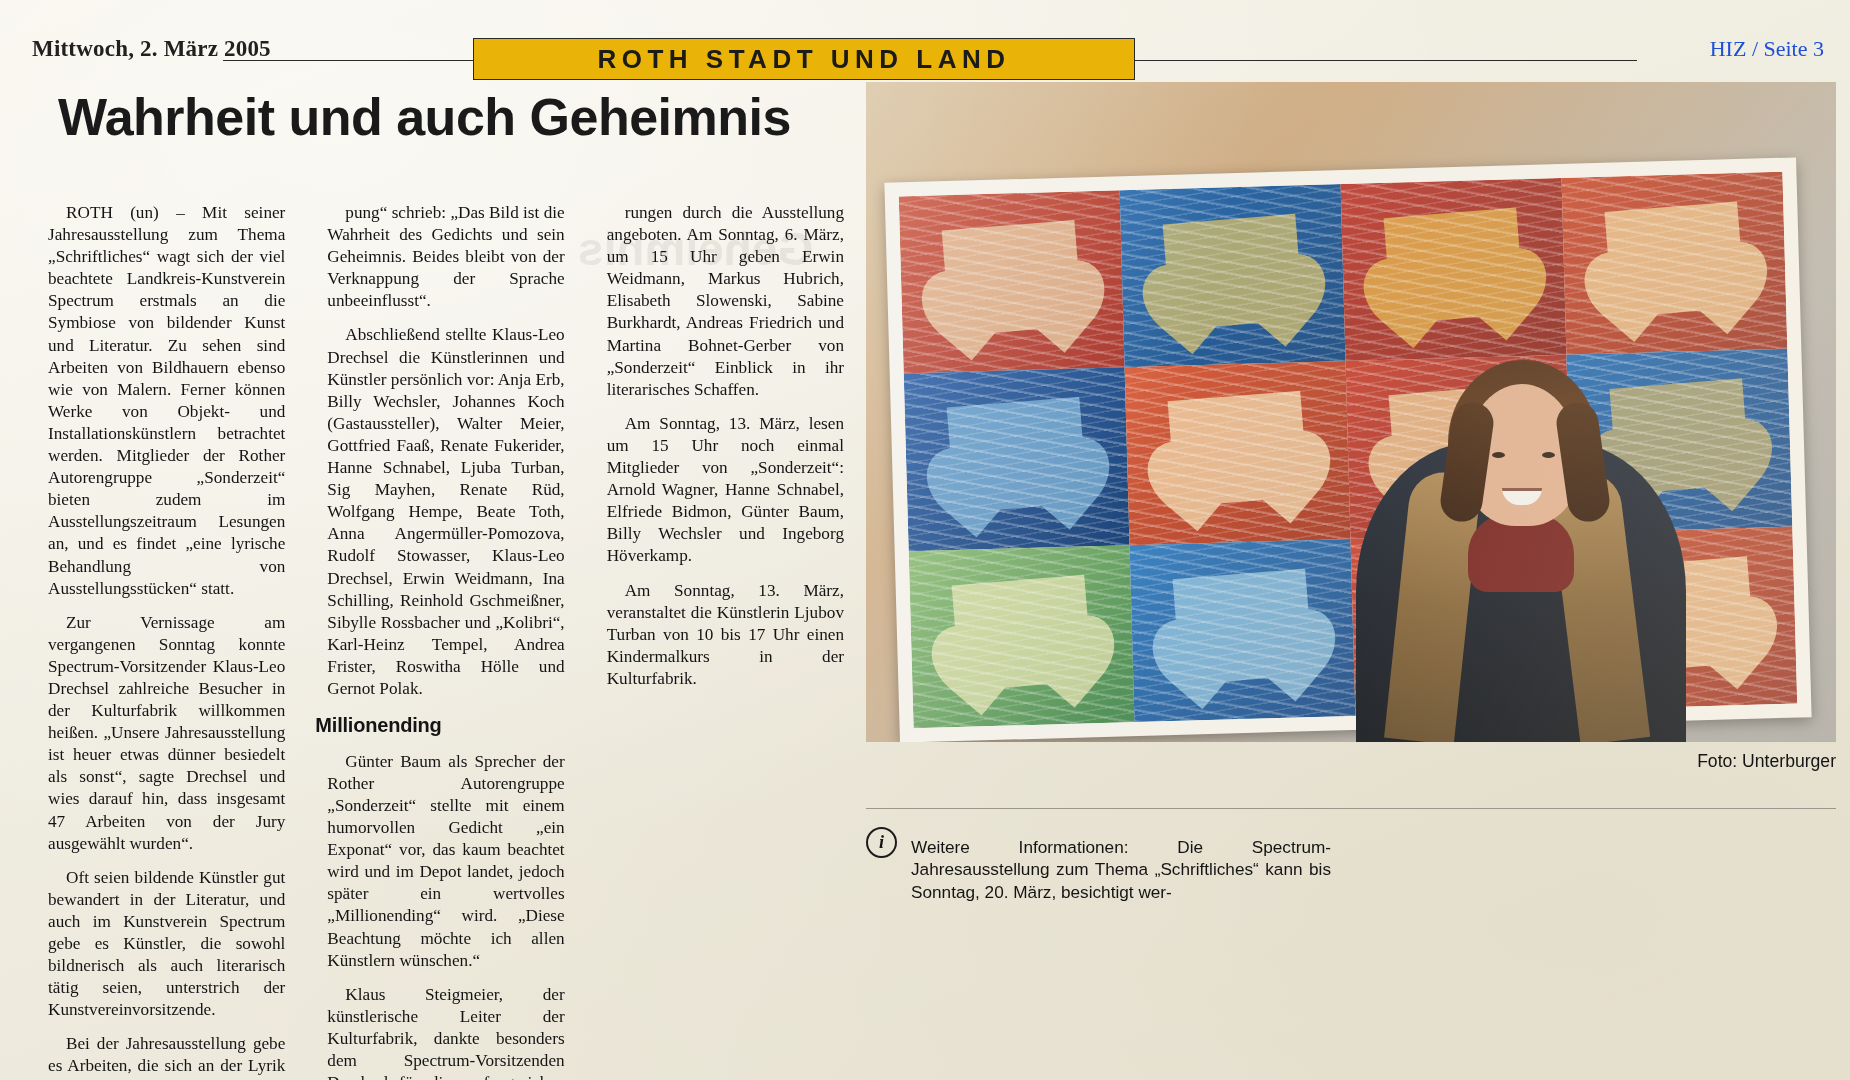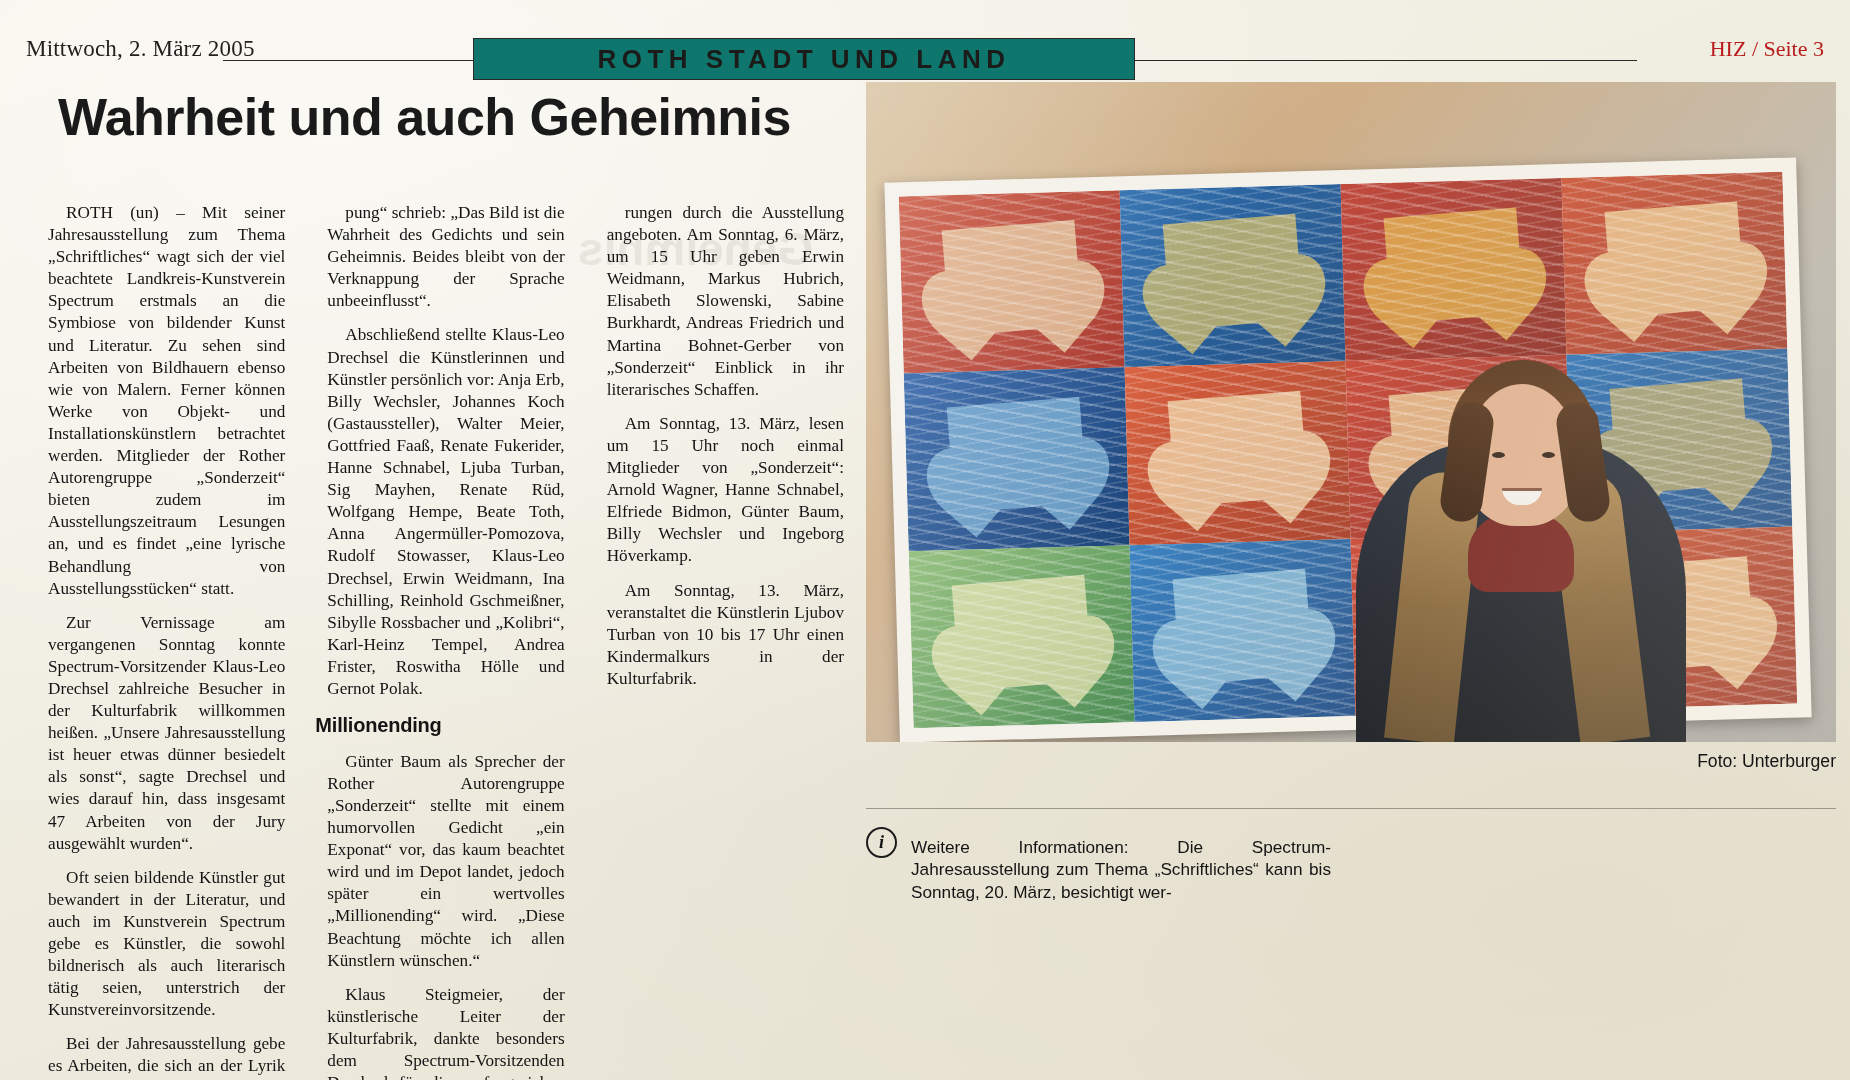"Mittwoch, 2. März 2005" .masthead-date { font-weight: none -> bold; left: 8px -> 14px }
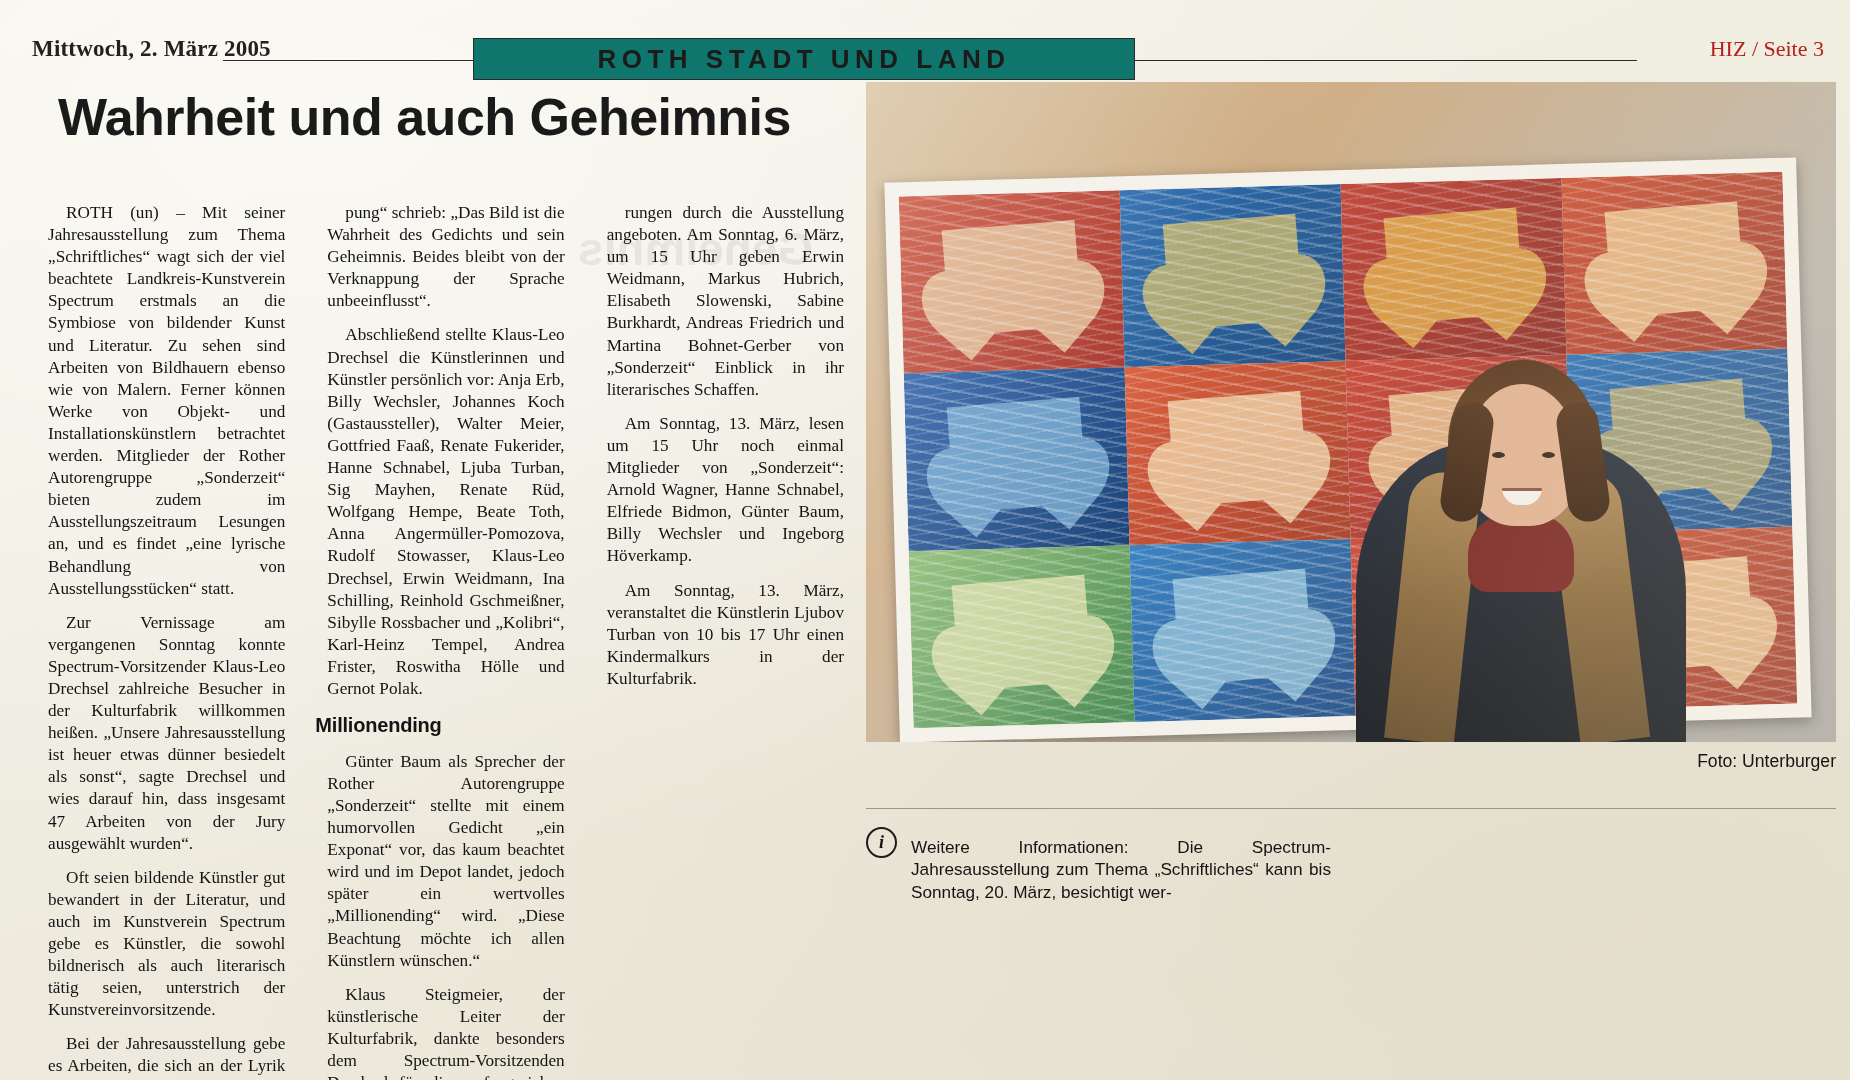"ROTH STADT UND LAND" .masthead-titlebox { background: #0f766e -> #eab308 }
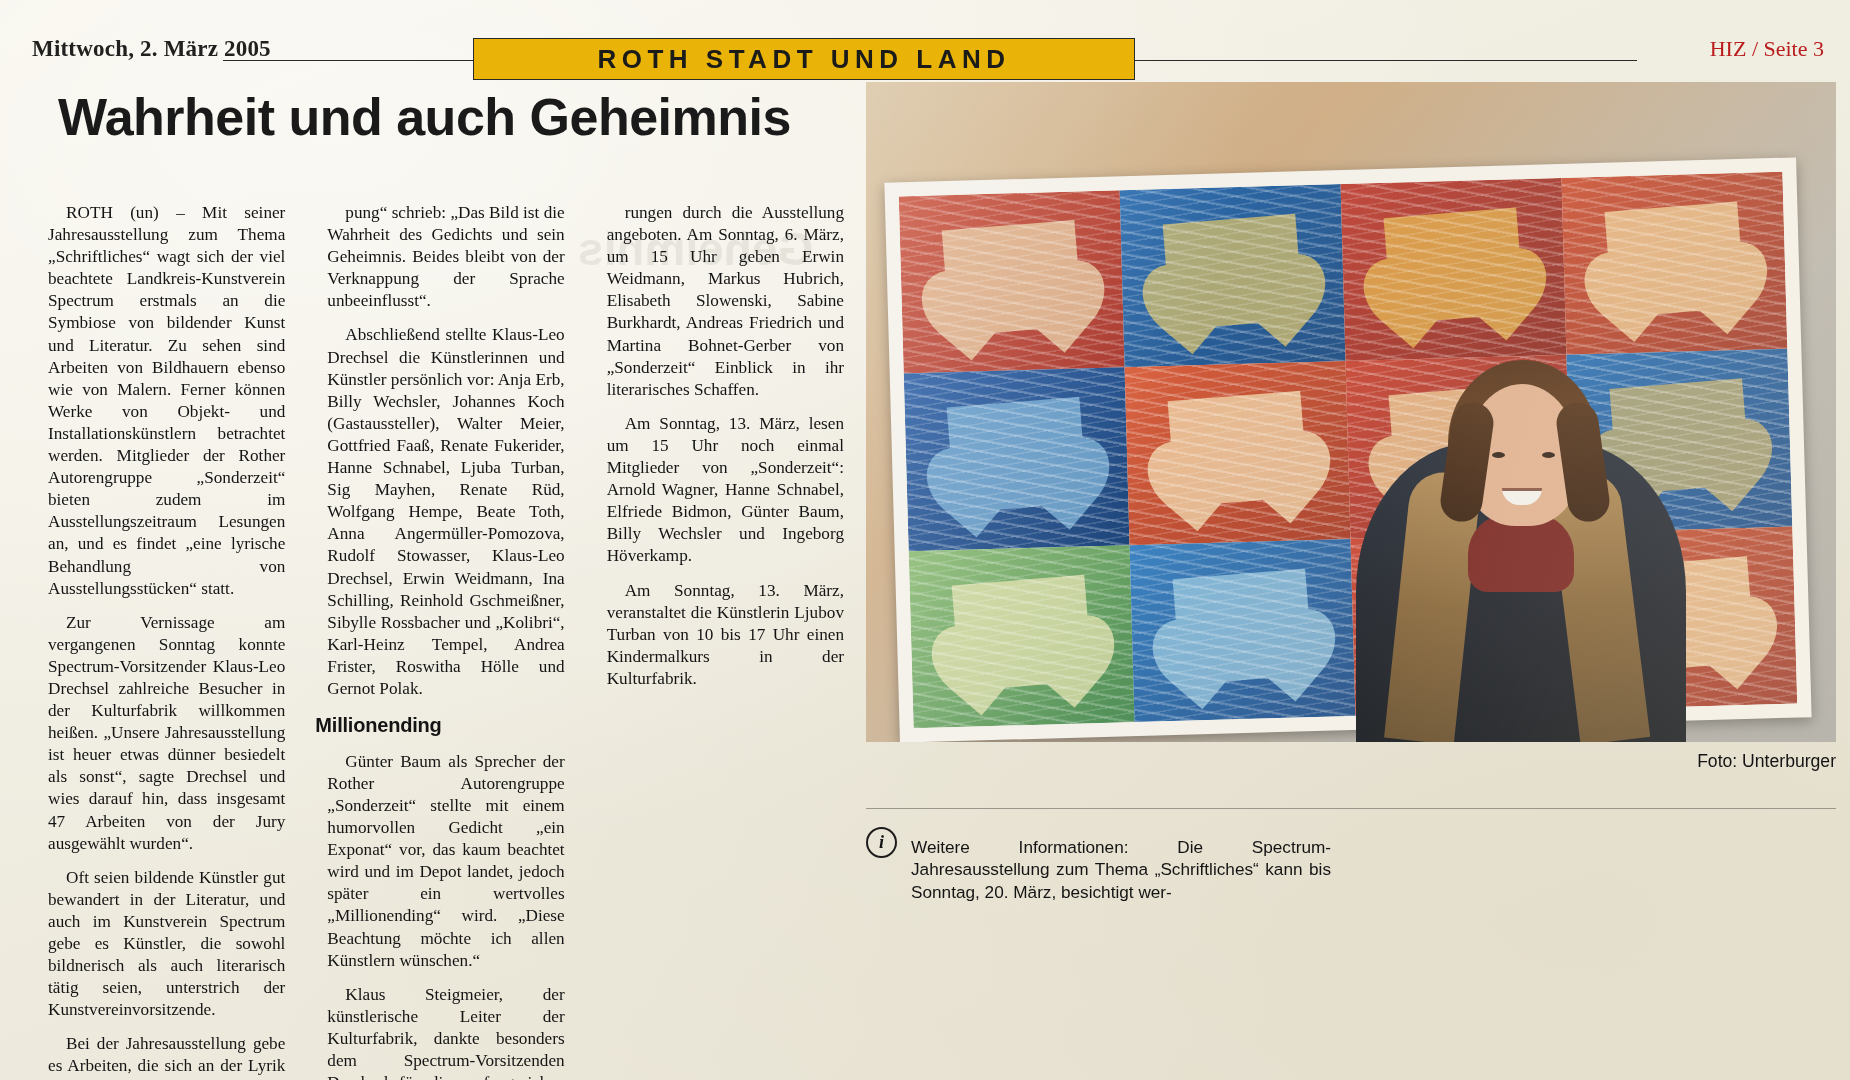"HIZ / Seite 3" .masthead-page { color: #b91c1c -> #1d4ed8 }
